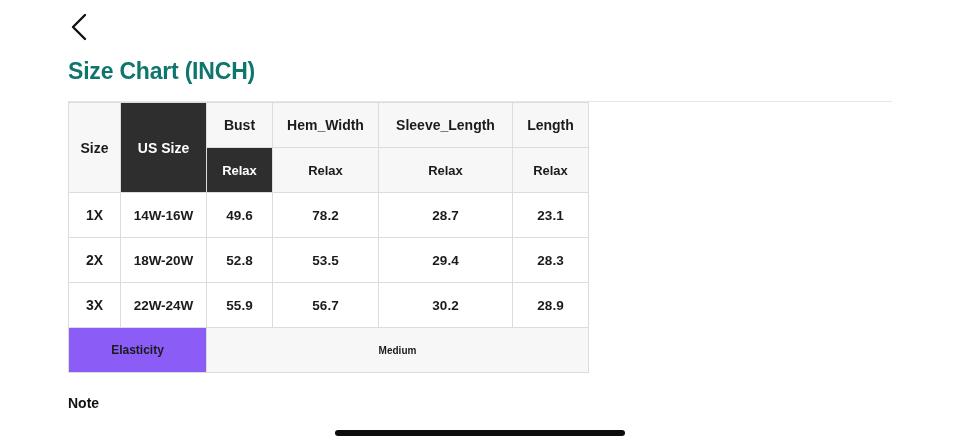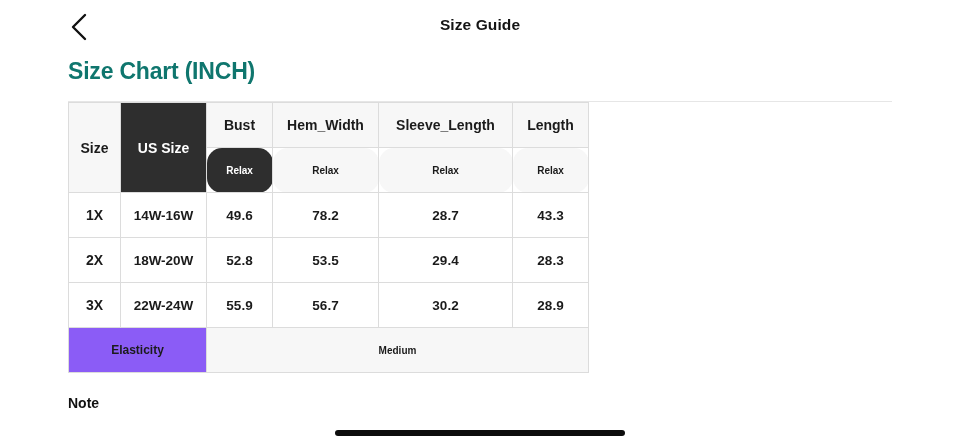"Size Guide" div.topbar-title { html: <div>Size Guide</div> -> none }
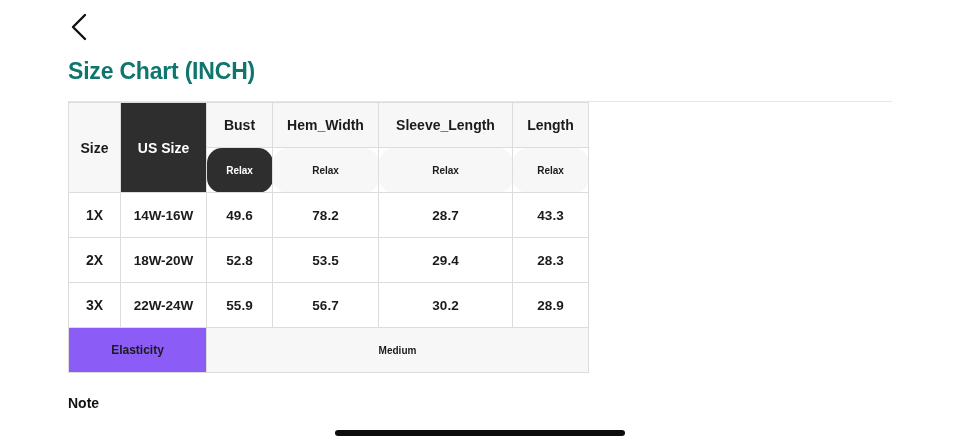"Relax" .sub-cell { border-radius: 15px -> none; font-size: 10px -> 13px }
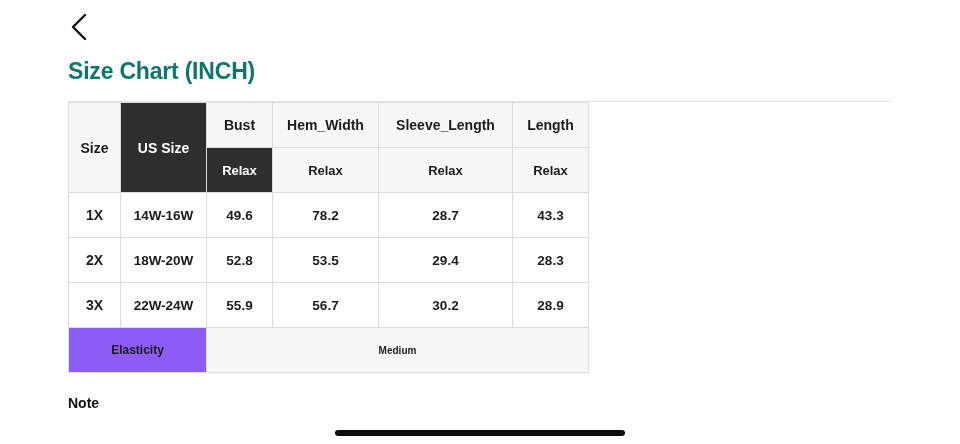"43.3" td.data-cell { text: 43.3 -> 23.1 }
